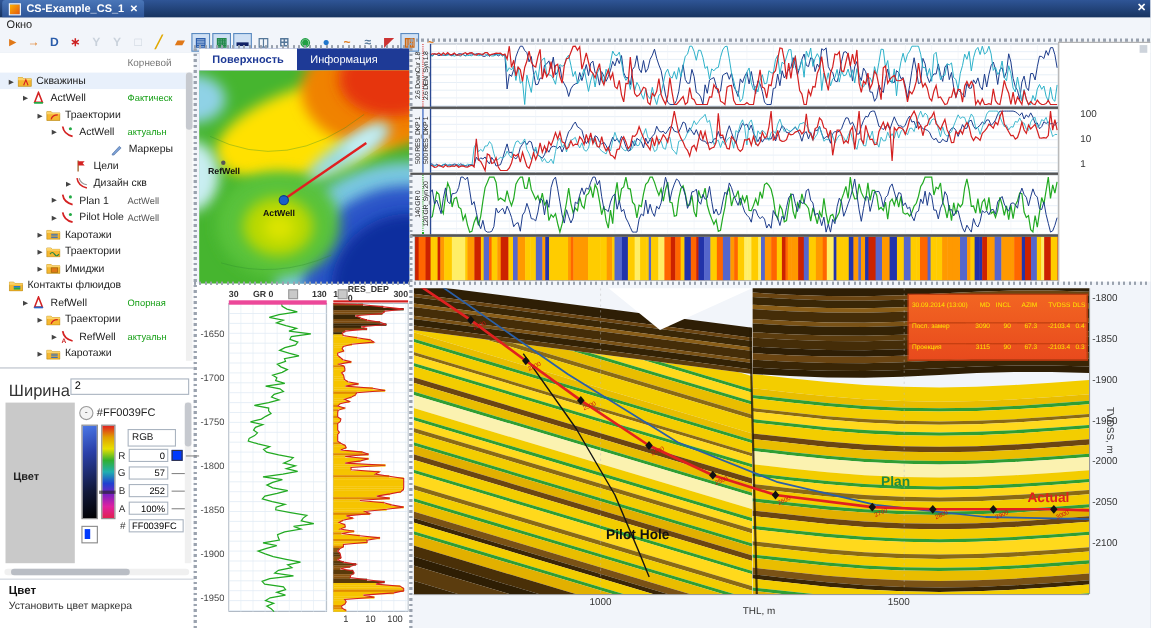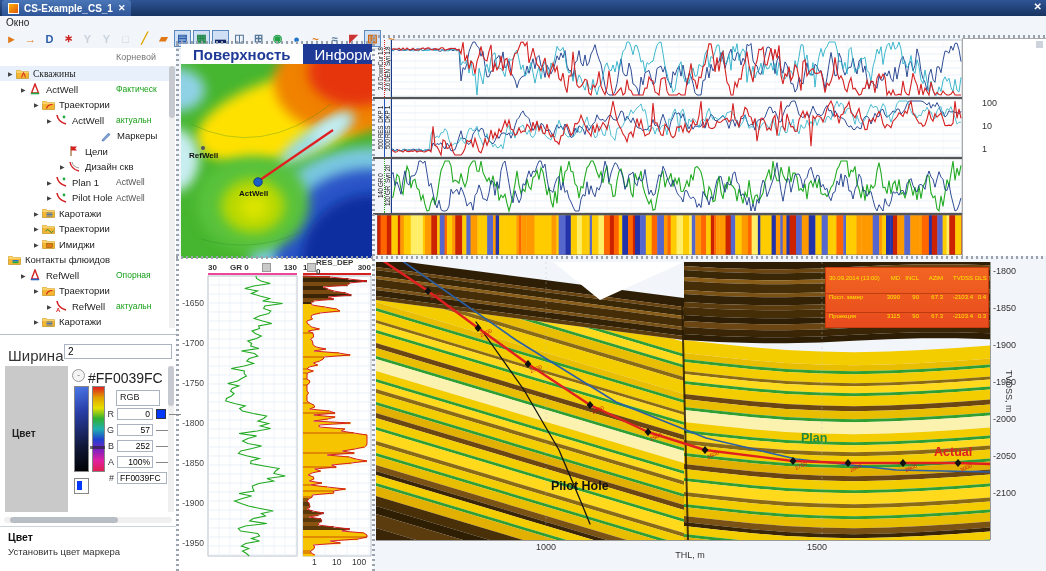"Поверхность" .mtab { font-size: 15px -> 10px }
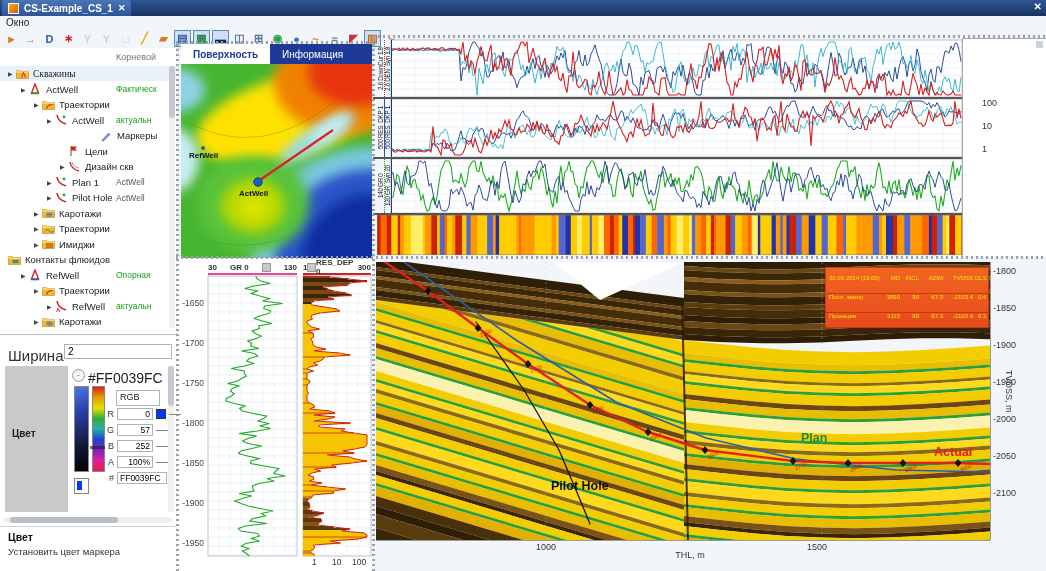"Скважины" div.trow { font-family: Liberation Serif, serif -> none }
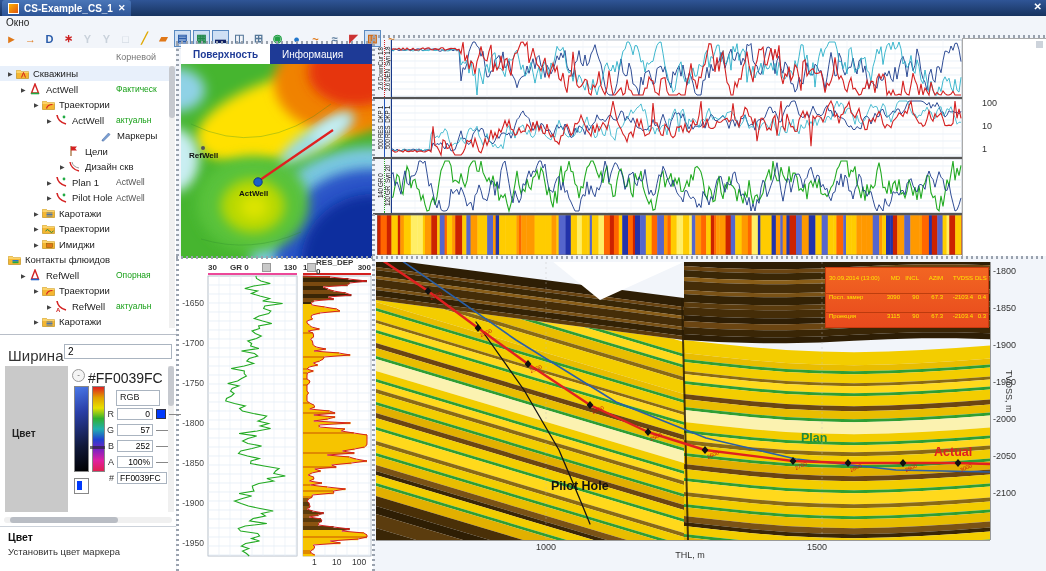"30" div.thdr { border-bottom: 2px solid #ec4899 -> 4px solid #ec4899 }
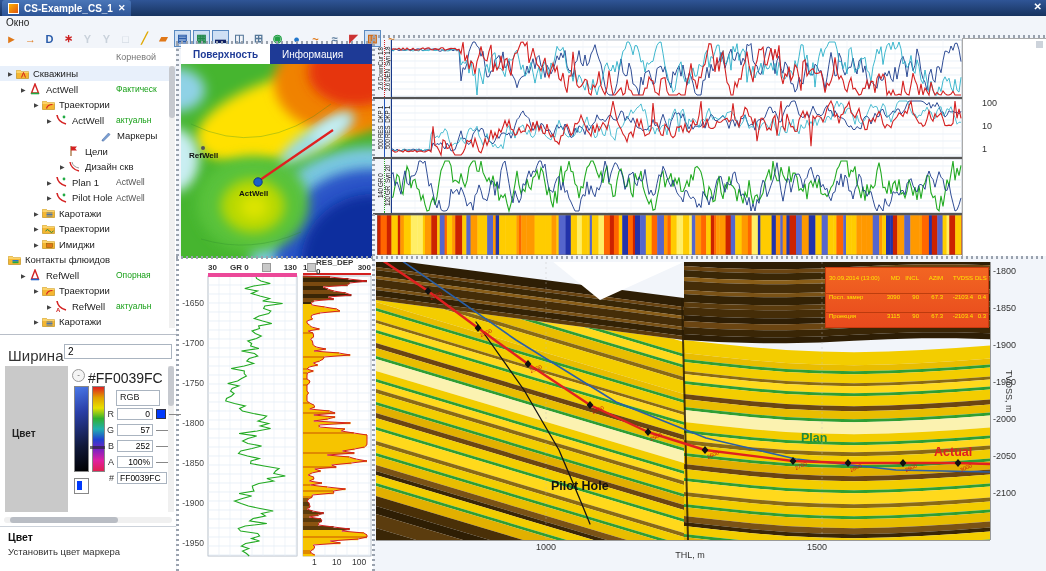"#FF0039FC" #hextitle { font-size: 14px -> 10px }
